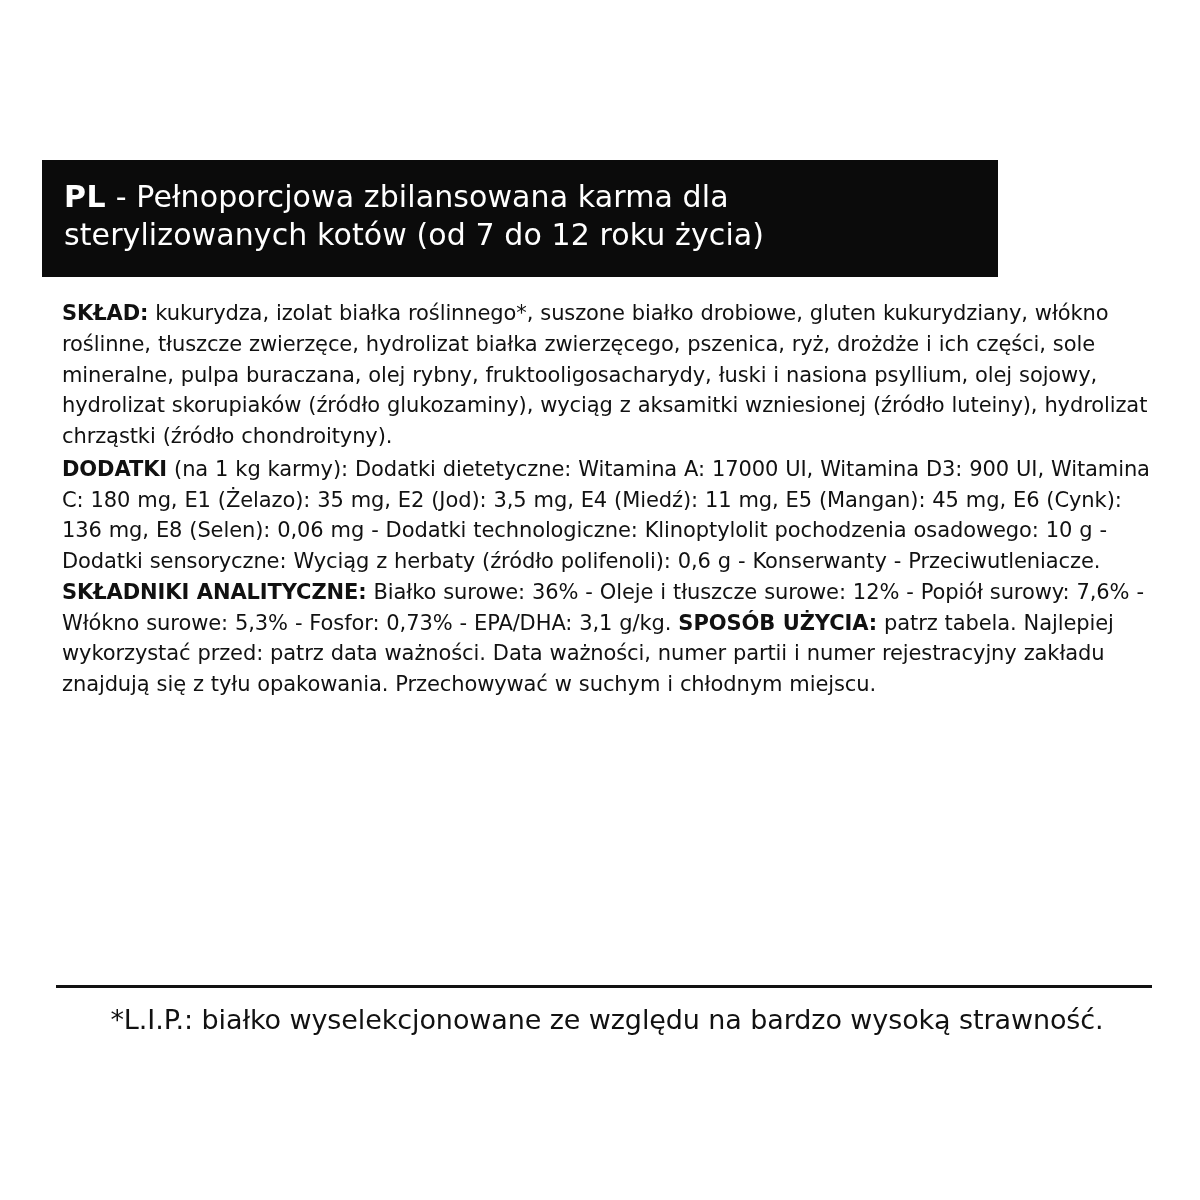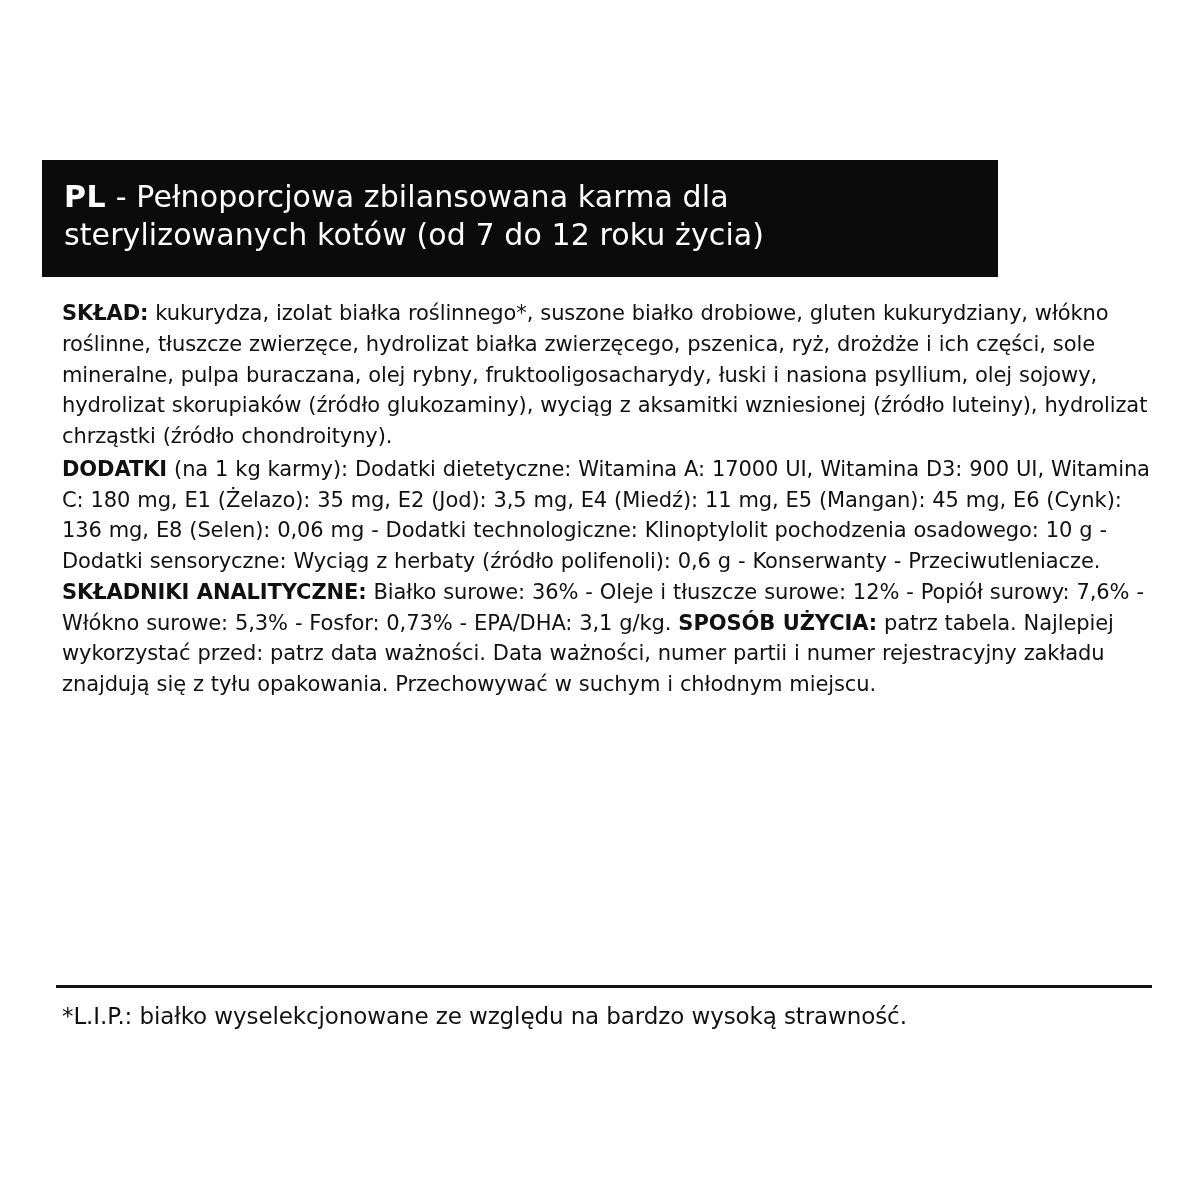"*L.I.P.: białko wyselekcjonowane ze" .footnote { font-size: 23px -> 27px; text-align: none -> center }
